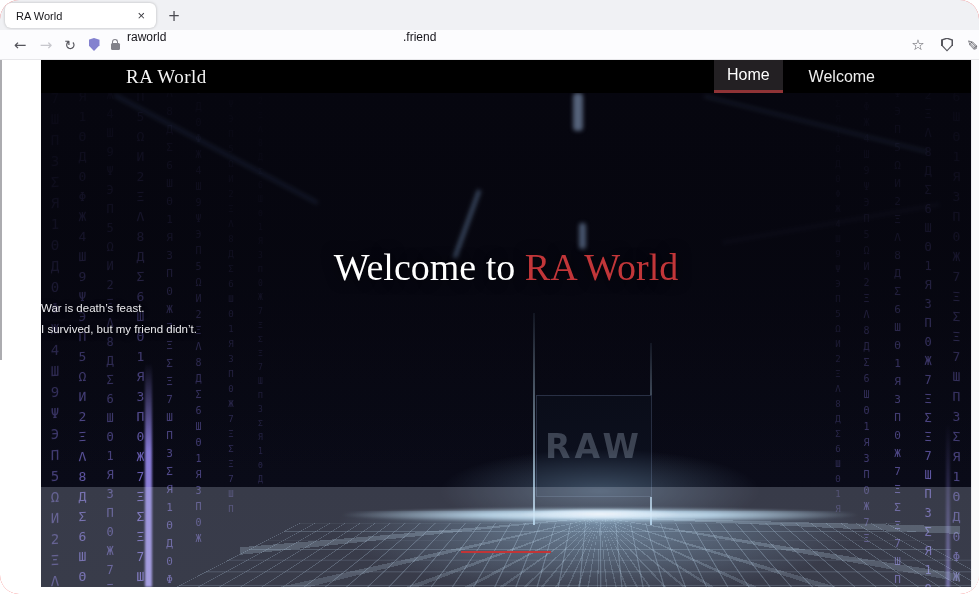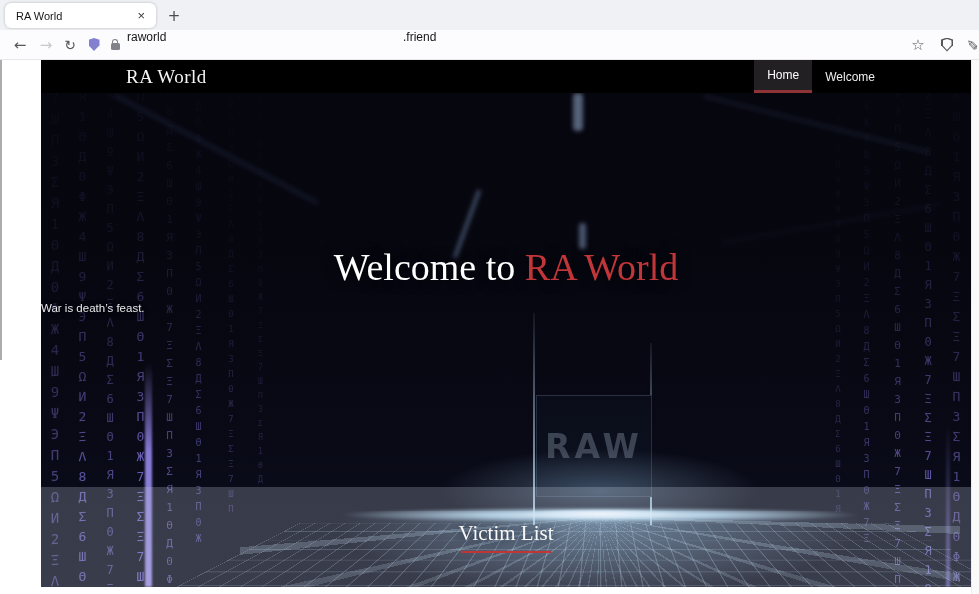"RA World" .stage { border-radius: none -> 19px }
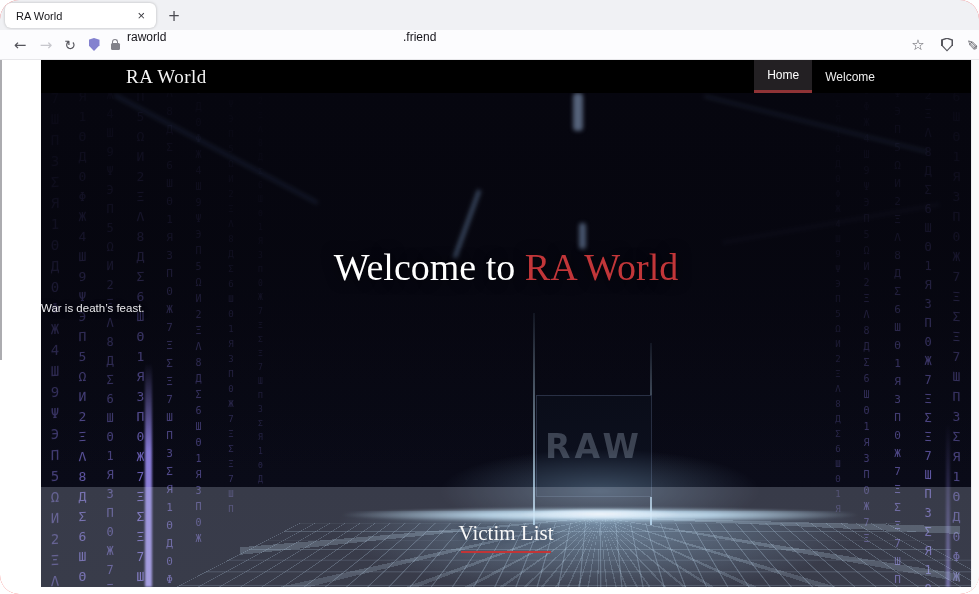"Home" .nav-item { font-size: 12px -> 16px; margin-left: none -> 13px }
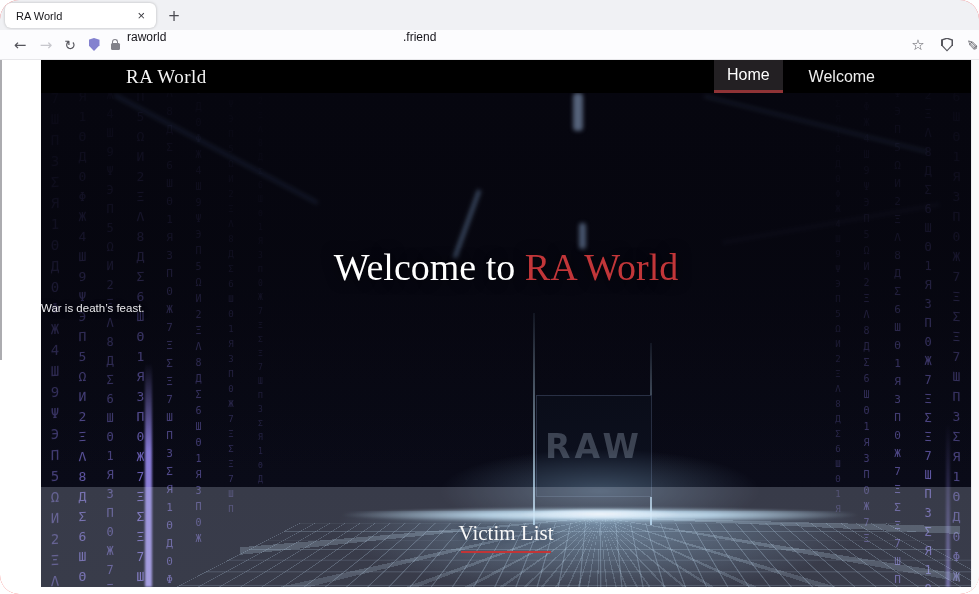"I survived, but my friend" div.tagline { html: none -> <div>I survived, but my friend didn’t.</div> }
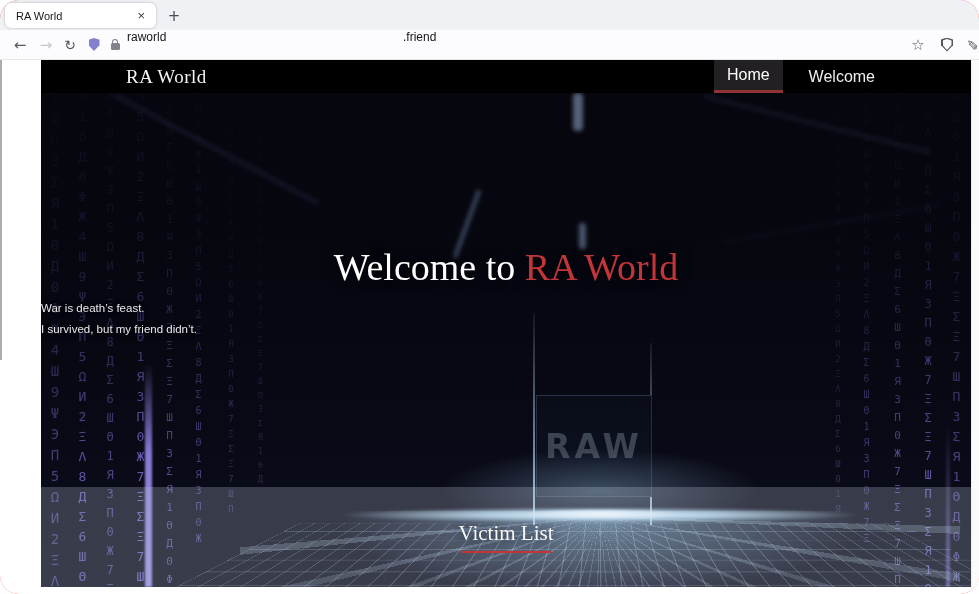"Victim List" div.victim-link { html: <div>Victim List</div> -> none }
